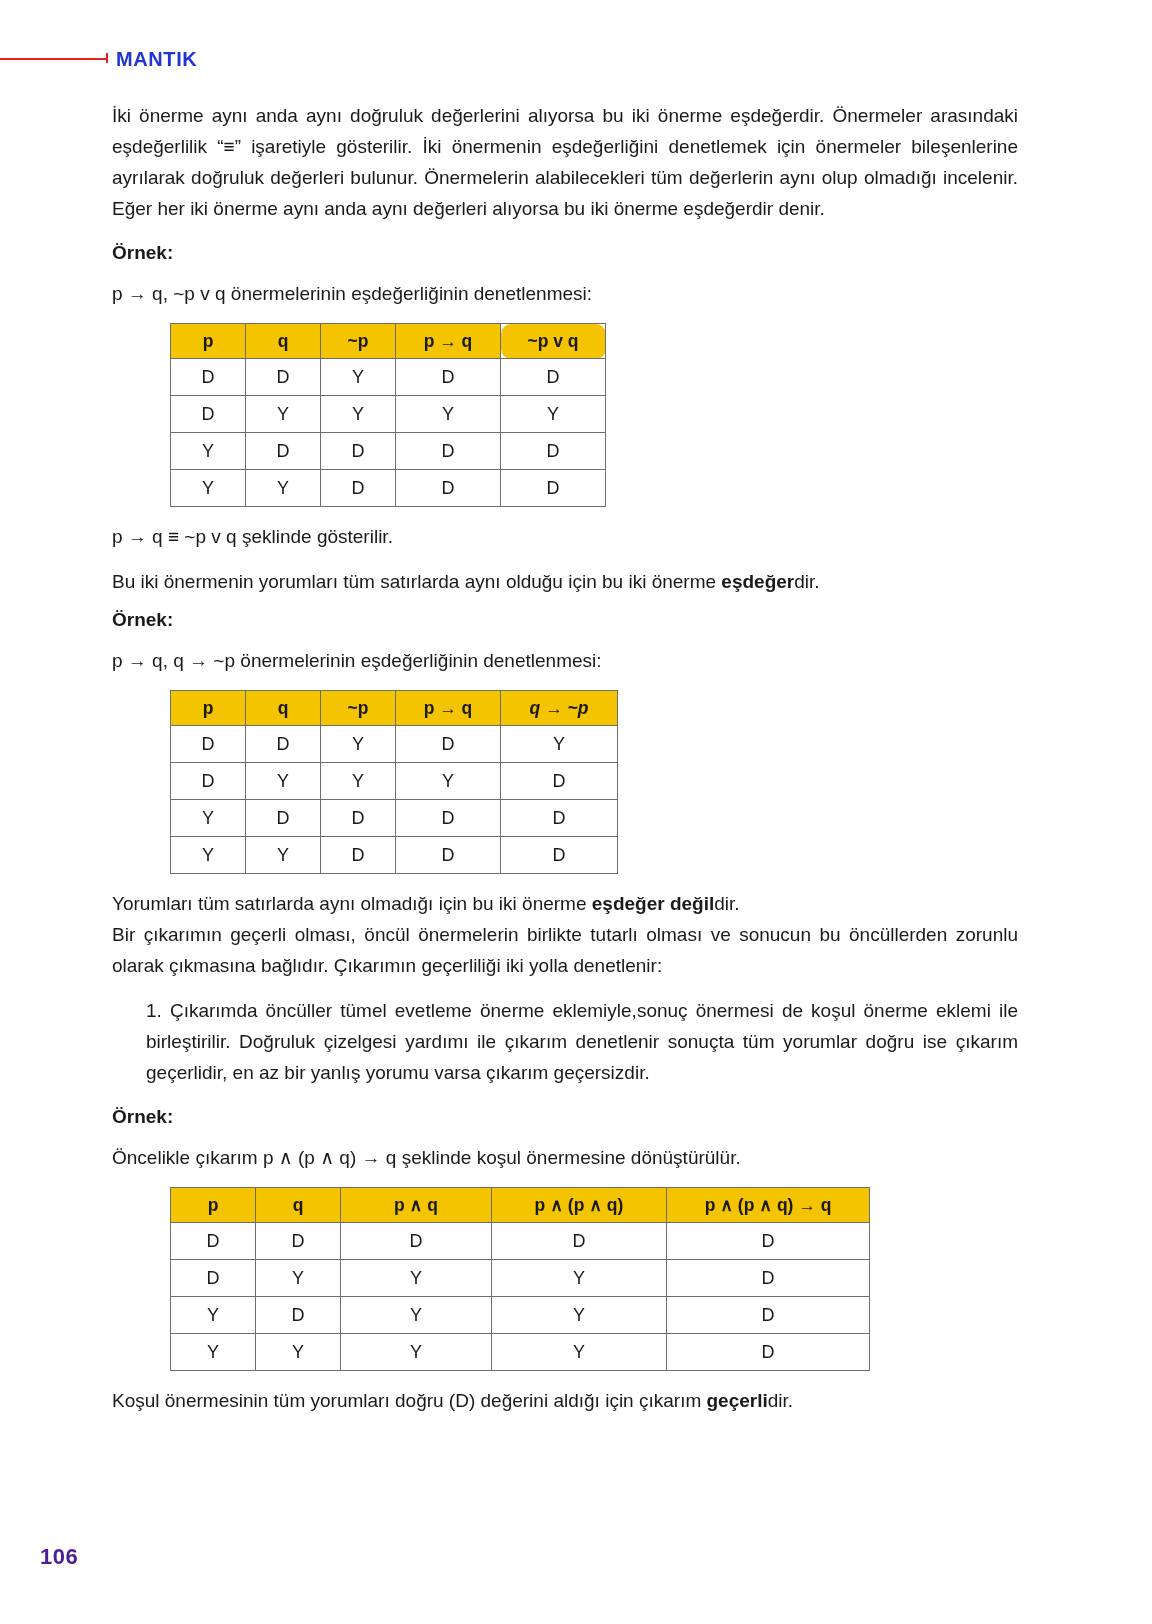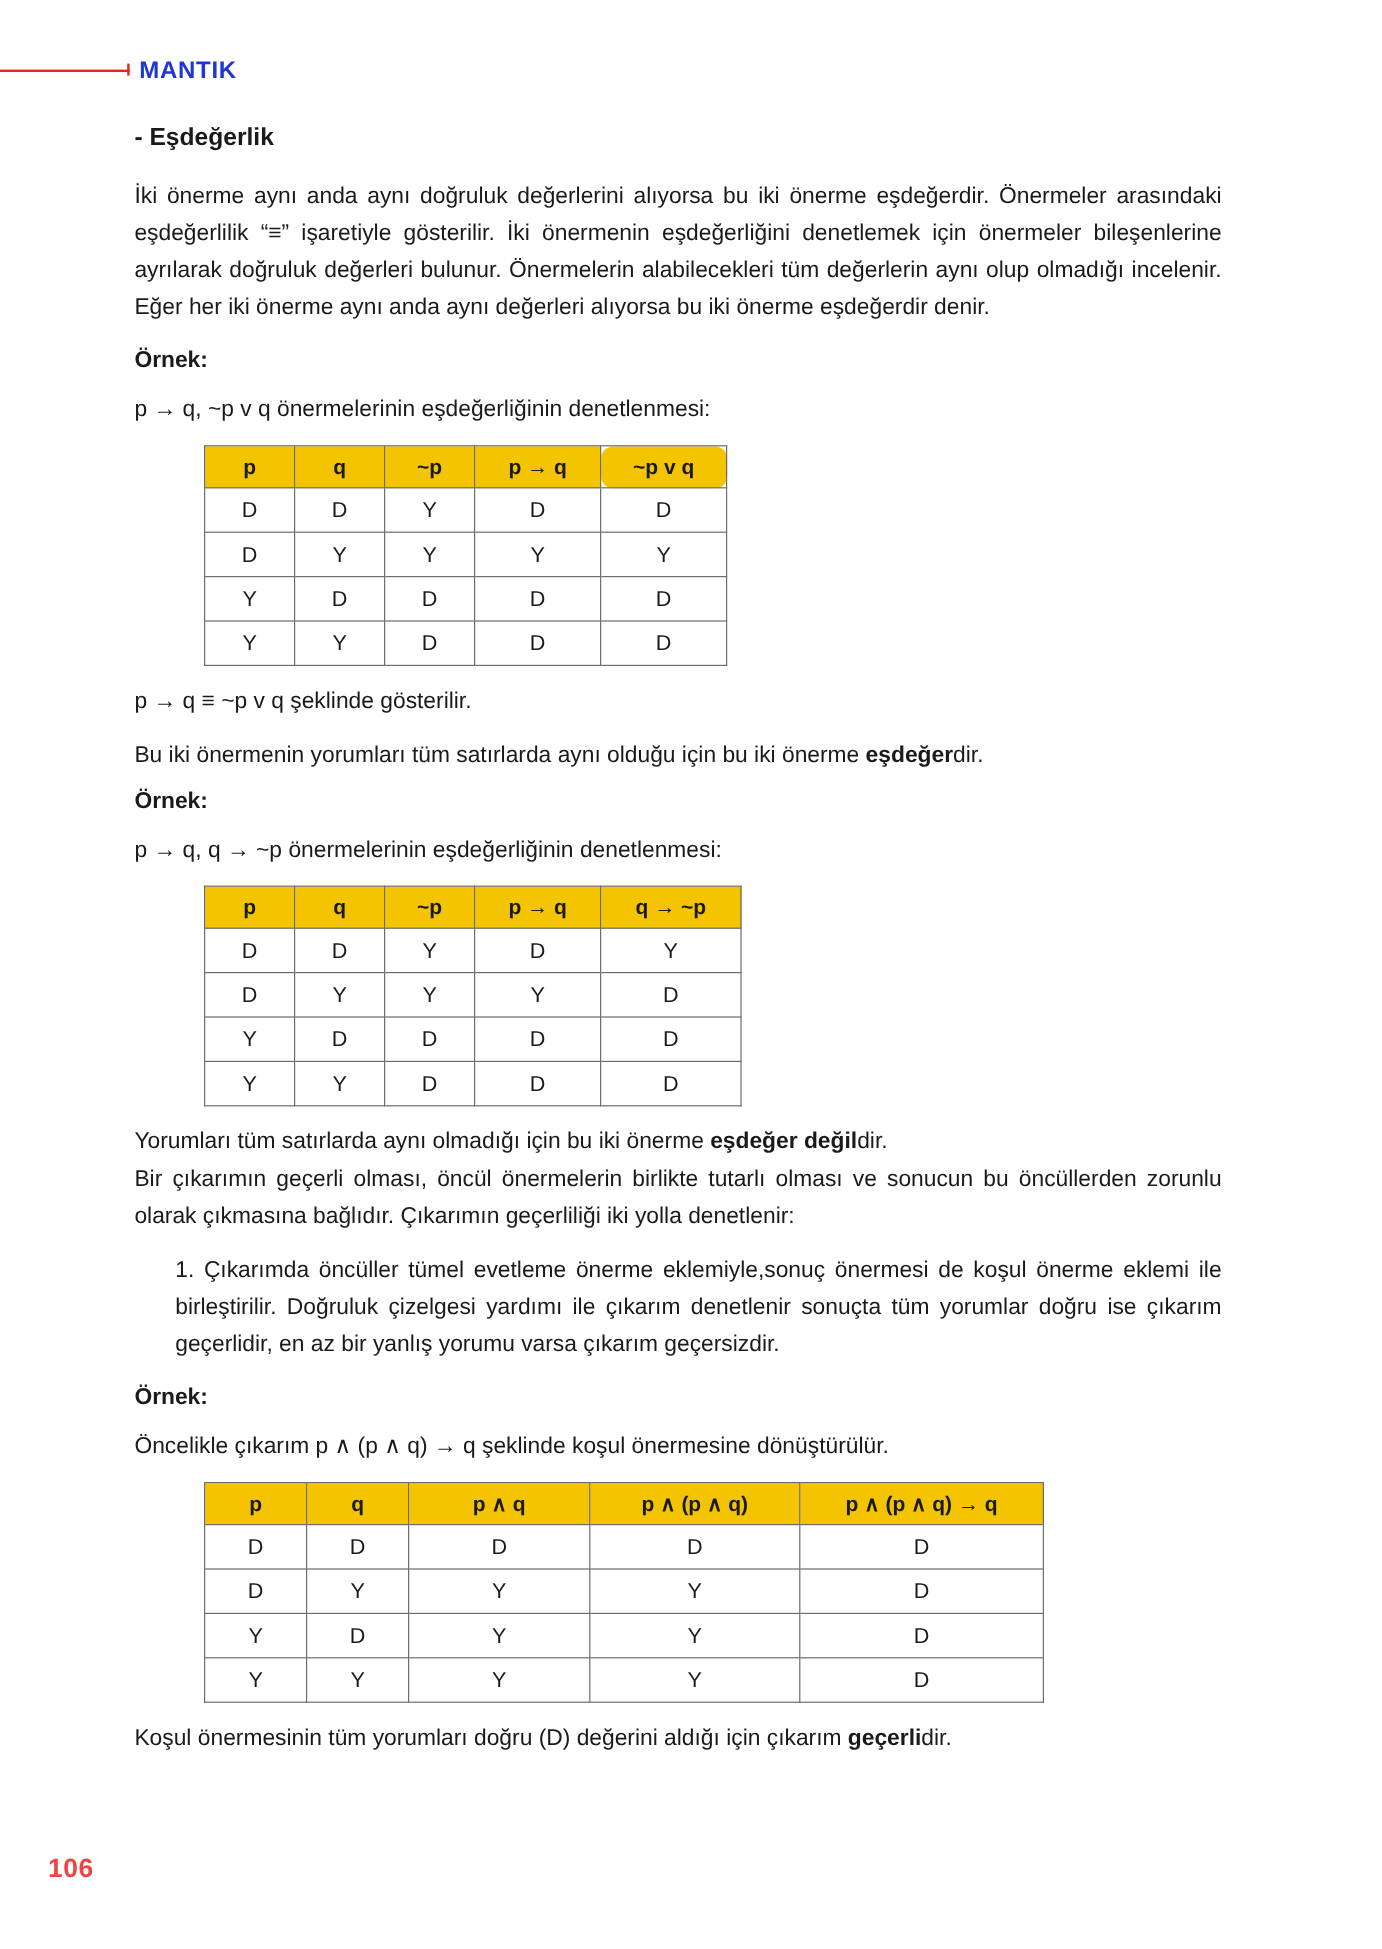"- Eşdeğerlik" h2.sub-head { html: <h2>- Eşdeğerlik</h2> -> none }
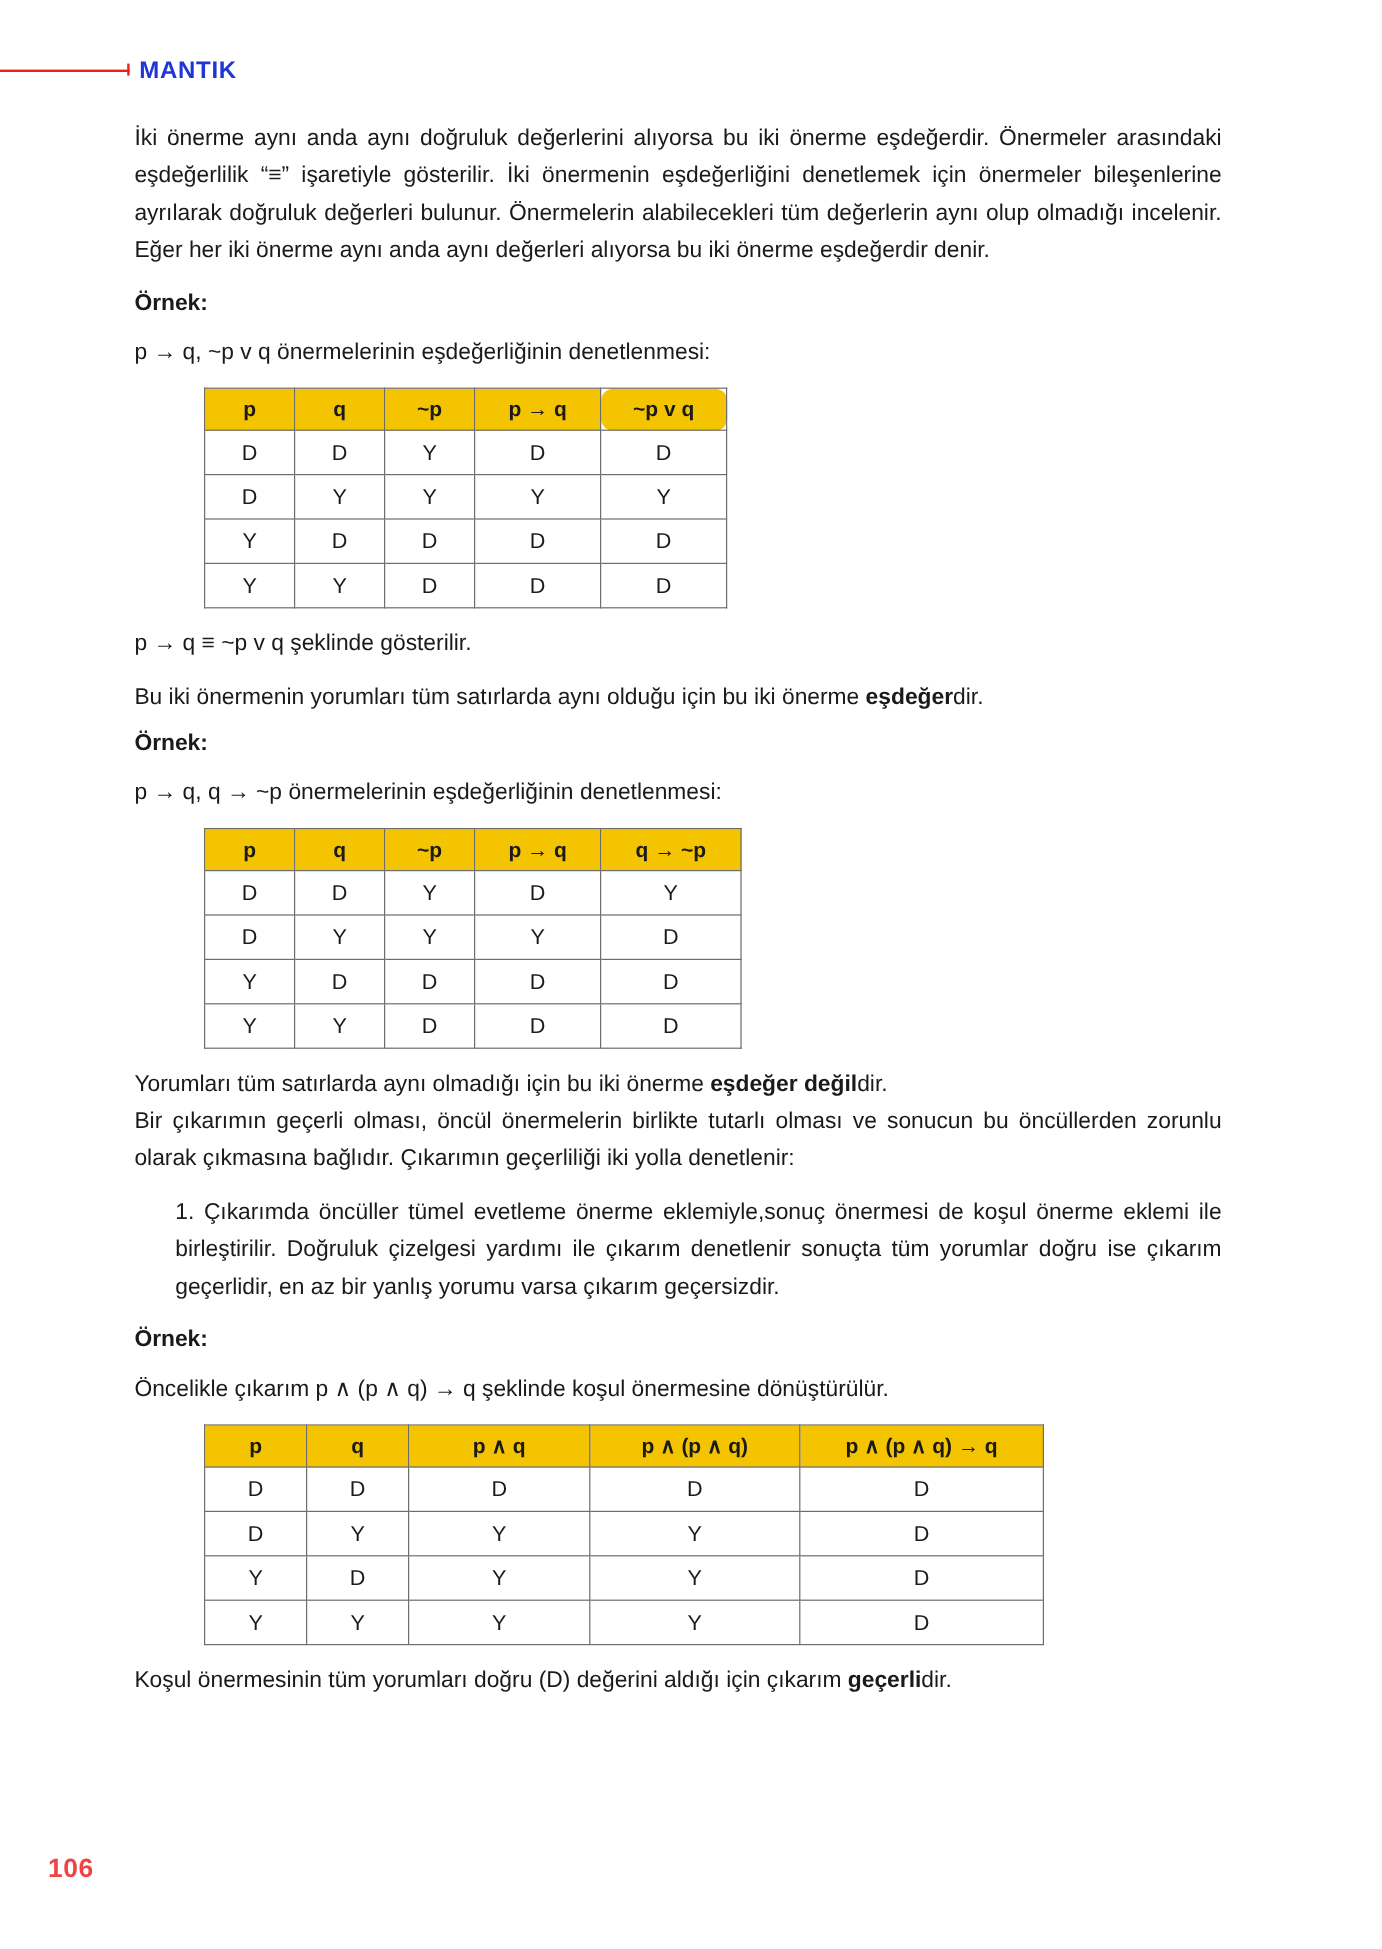"q → ~p" .t2 .c4 { font-style: none -> italic }
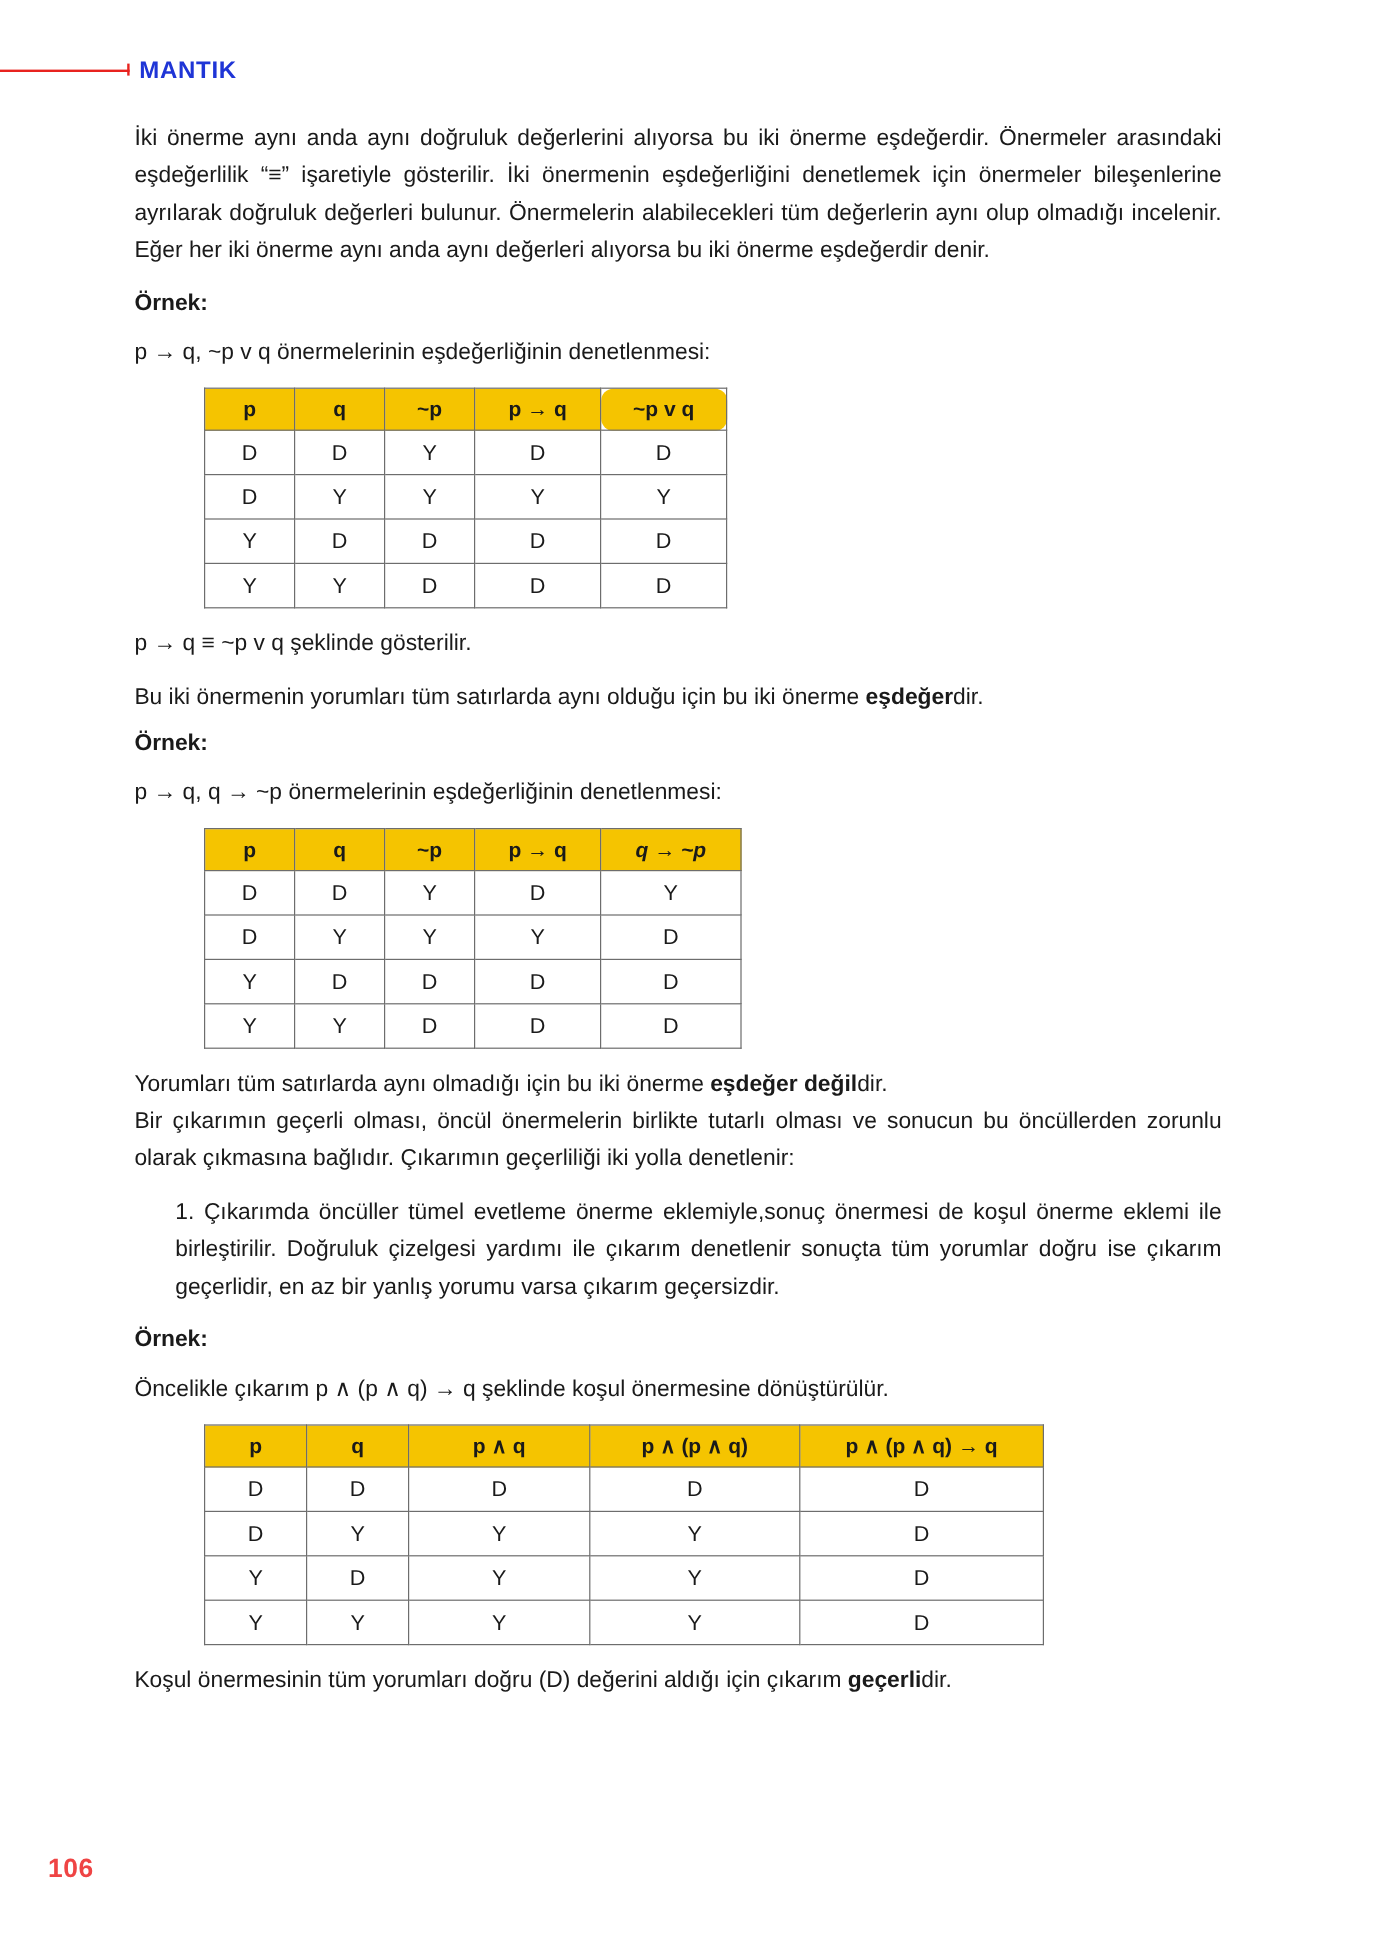"106" .page-number { color: #ef4444 -> #4c1d95 }
